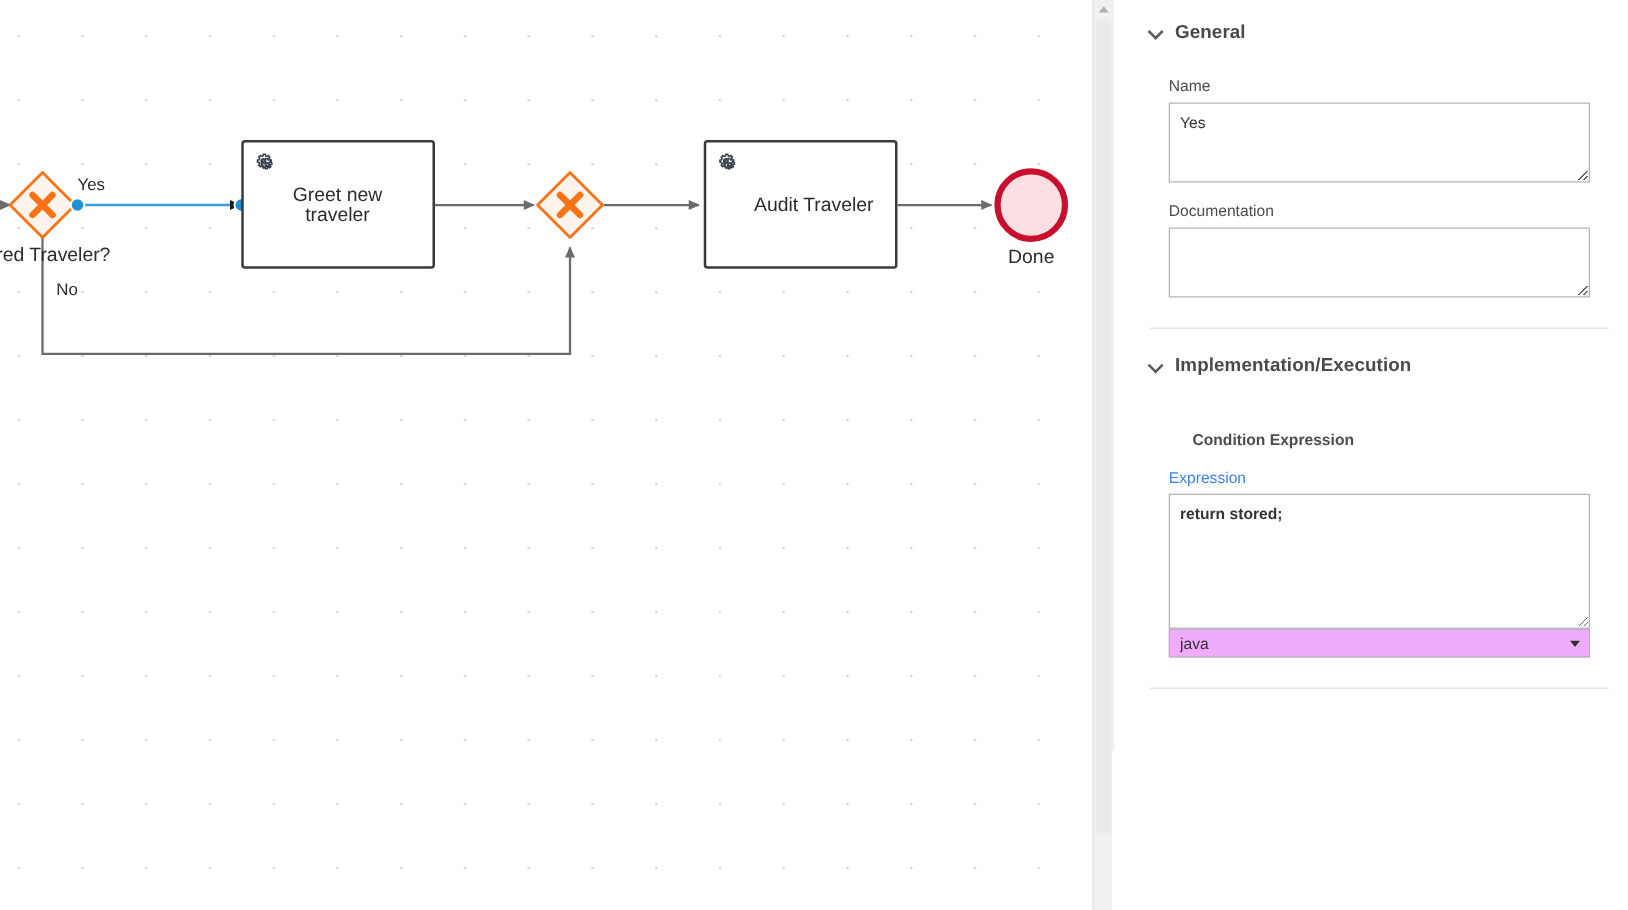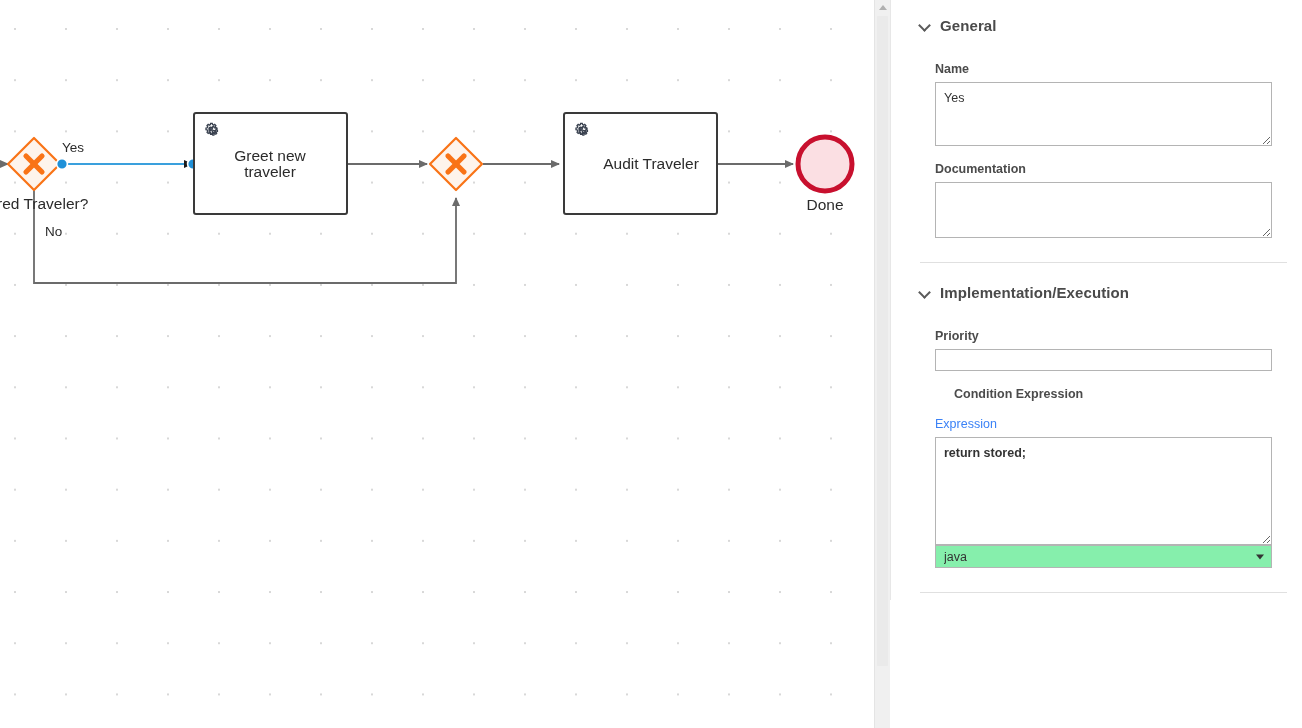"Name" .field-label { font-weight: bold -> normal }
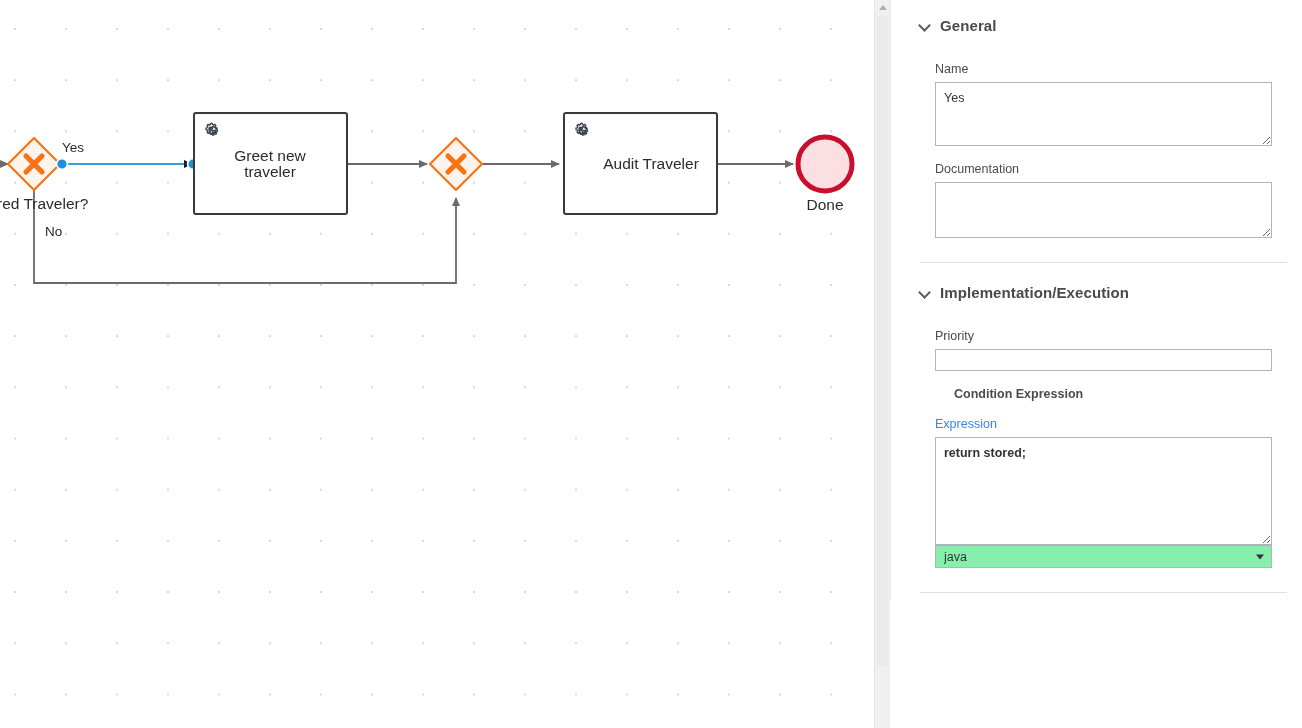"Priority" div.field { html: <div> <label>Priority</label> <input> </div> -> none }
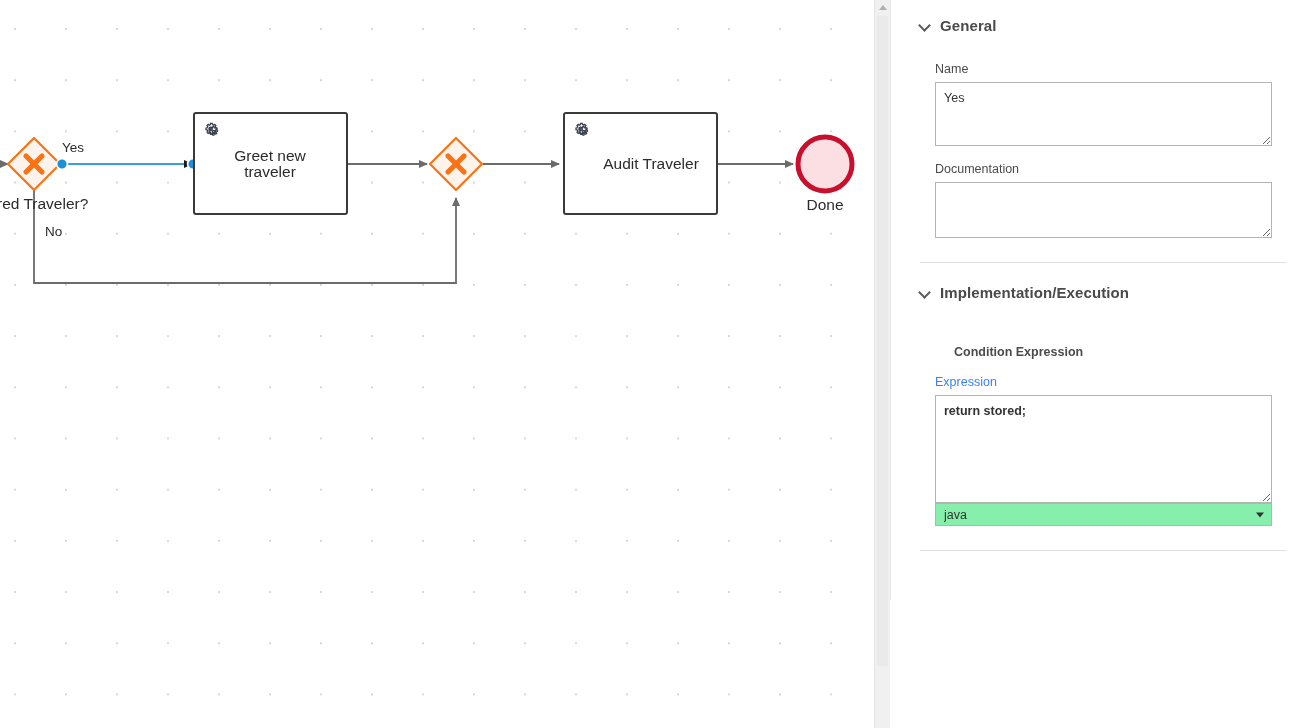"java" select.prop { background: #86efac -> #f0abfc }
